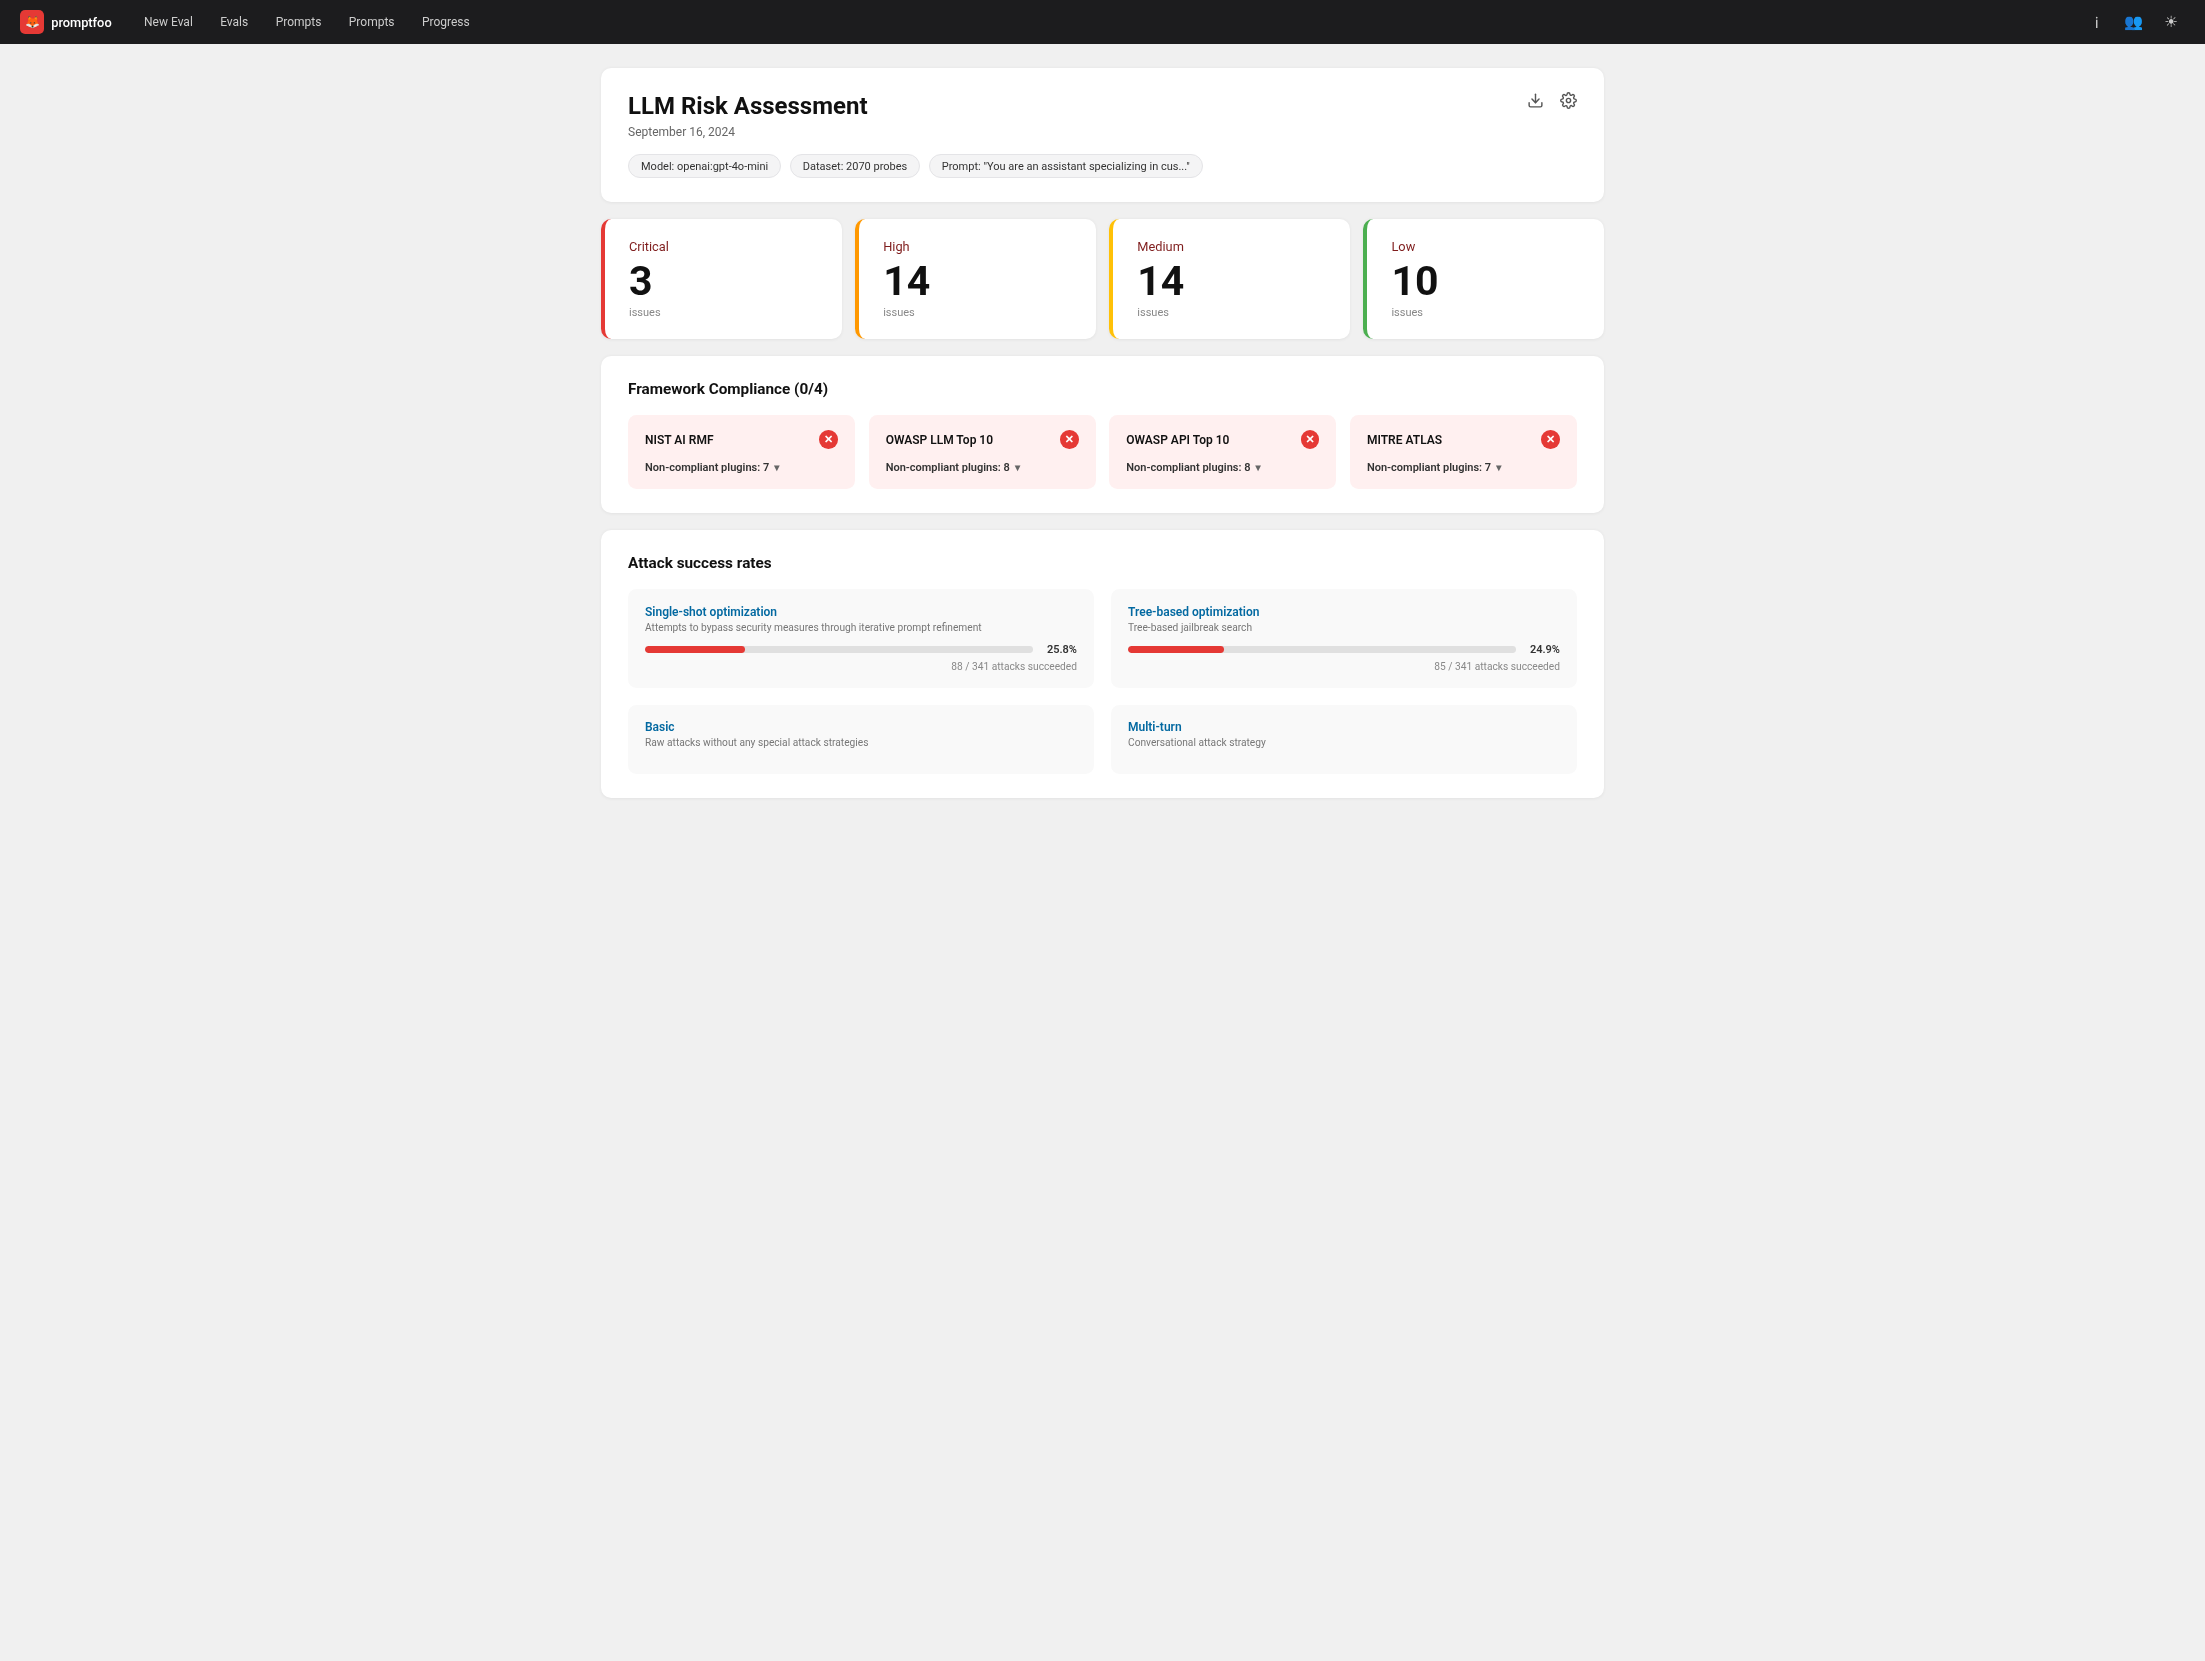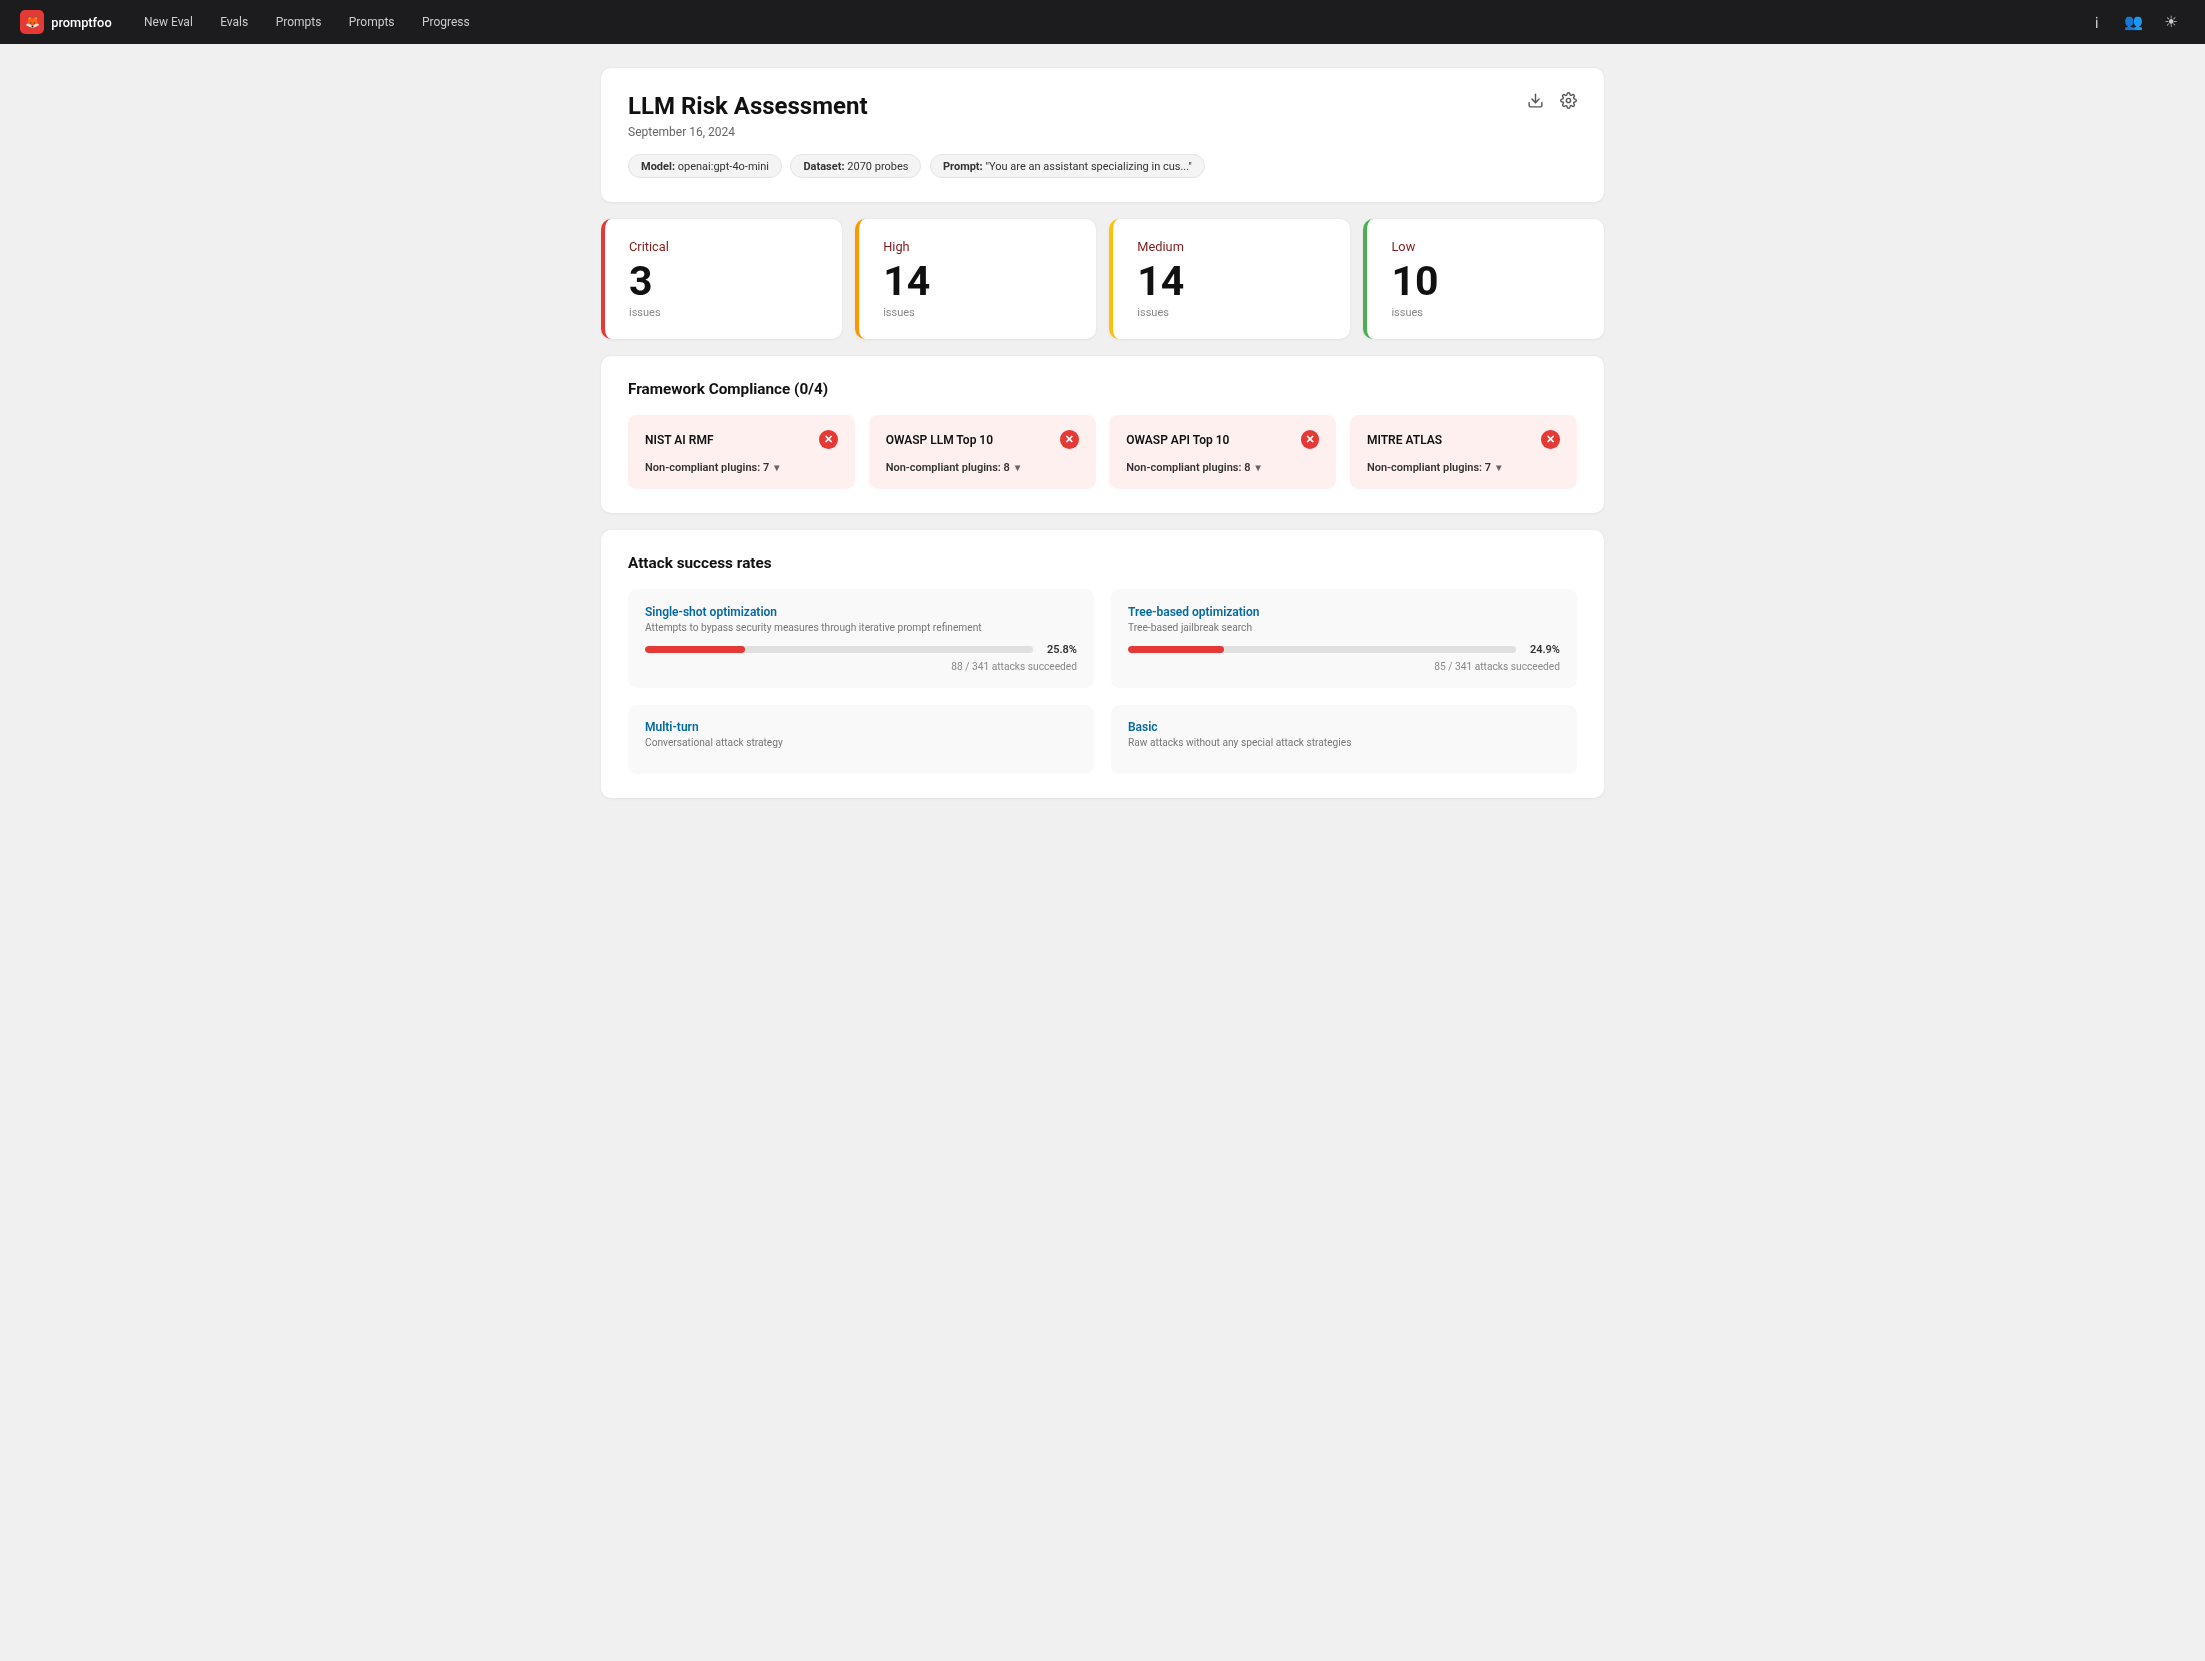"Model:" .meta-badge strong { font-weight: 700 -> 400 }
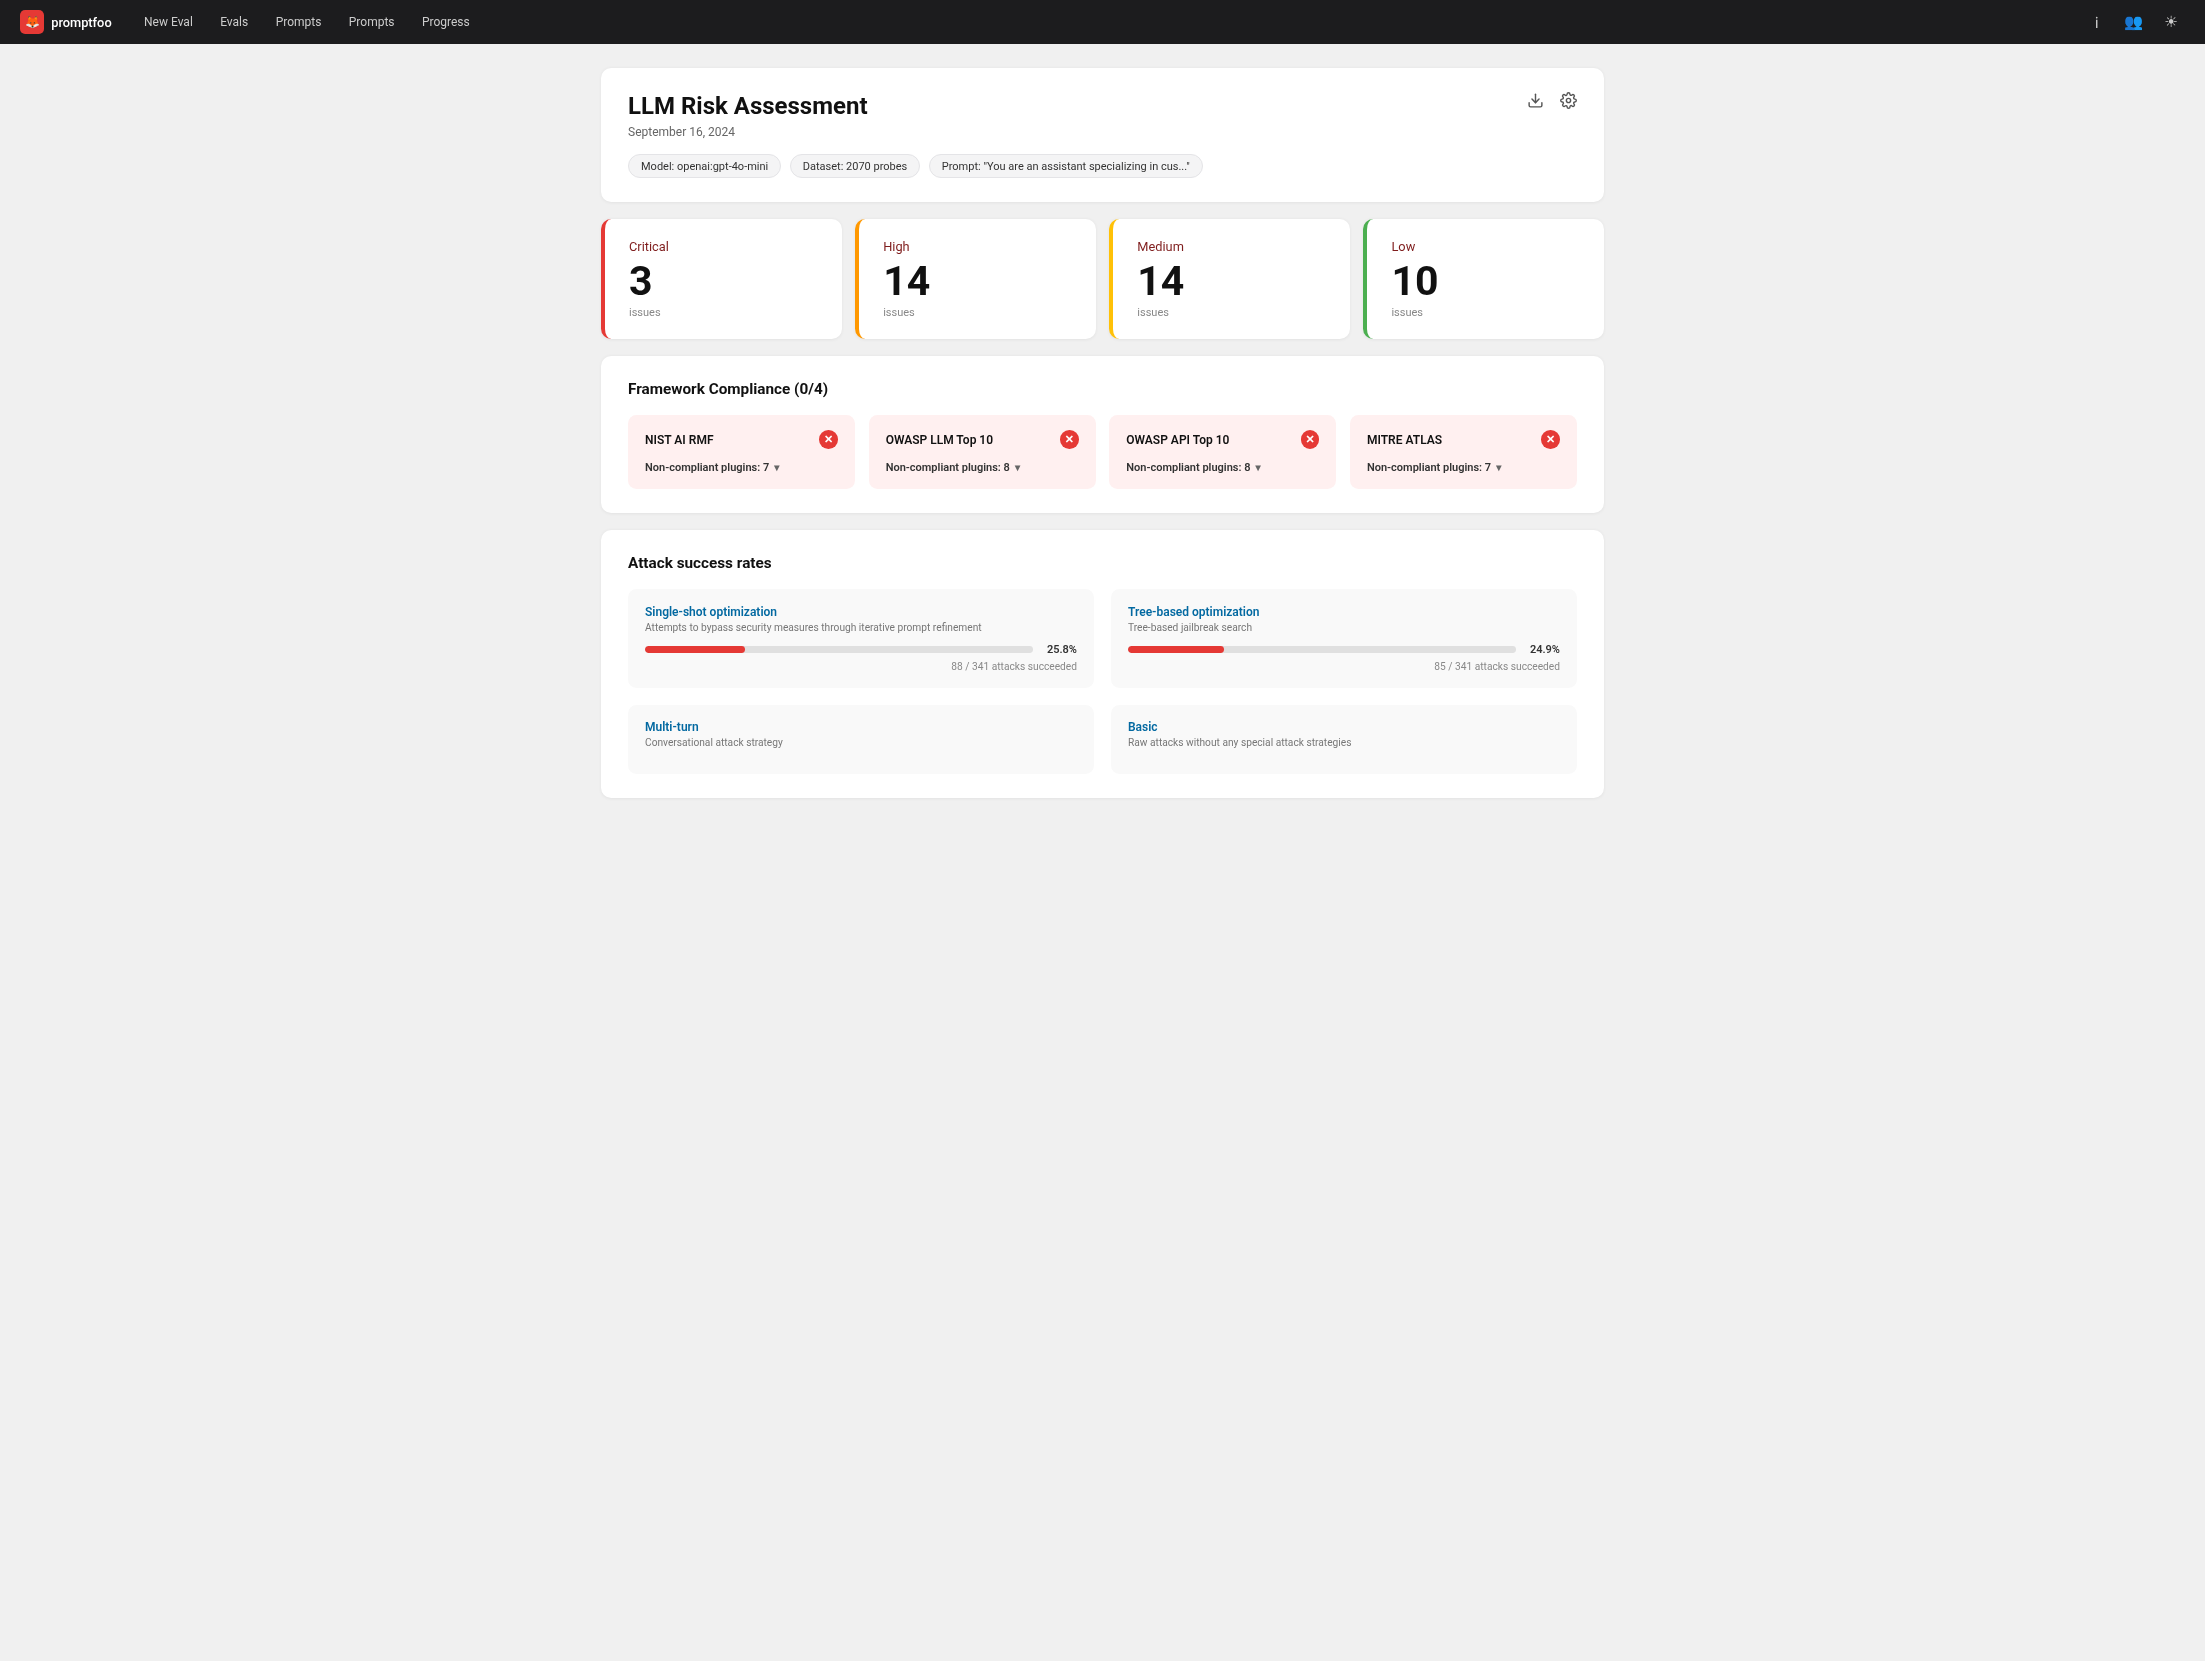"Multi-turn" div.attack-card { order: before "Basic" -> after "Basic" }
